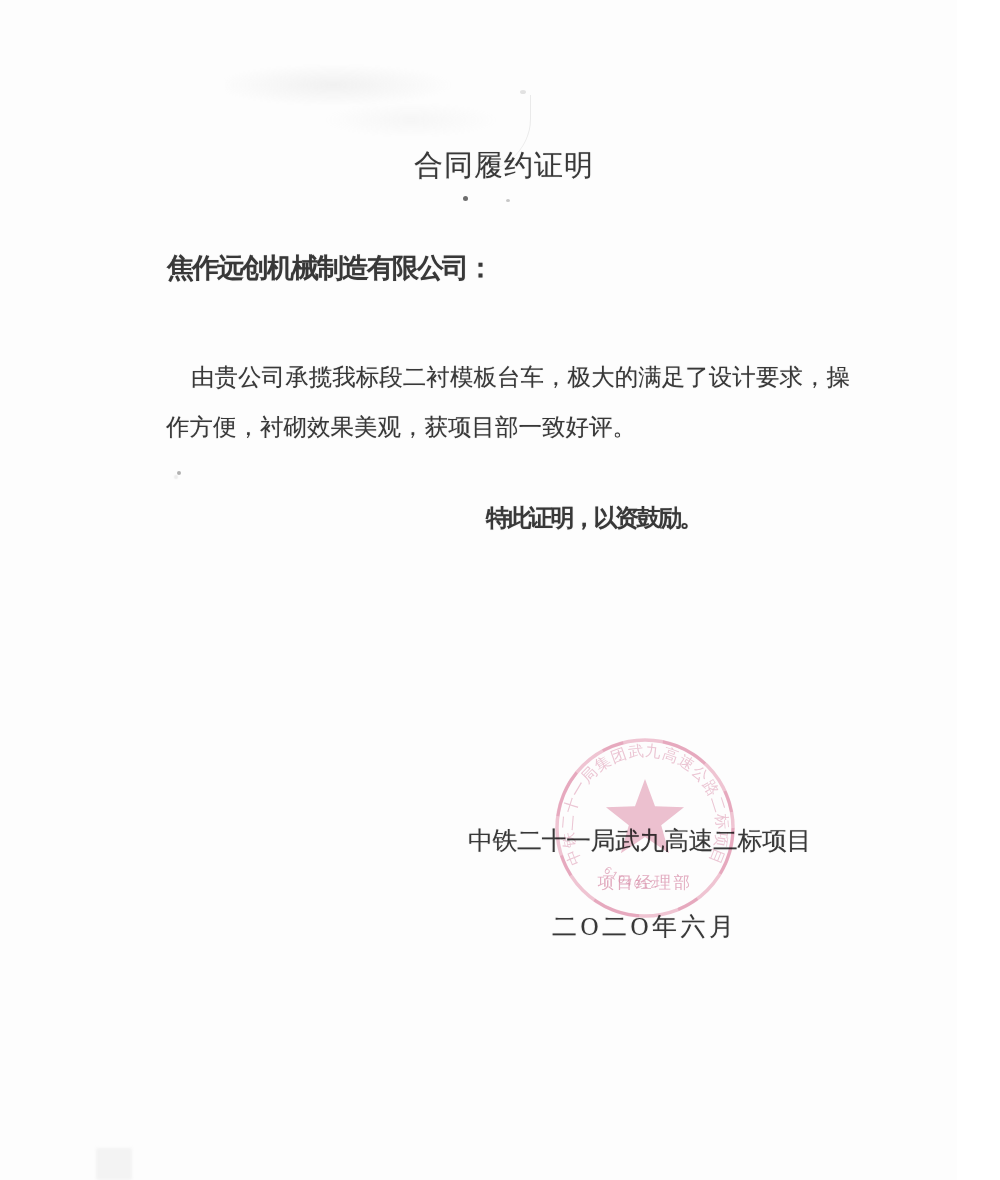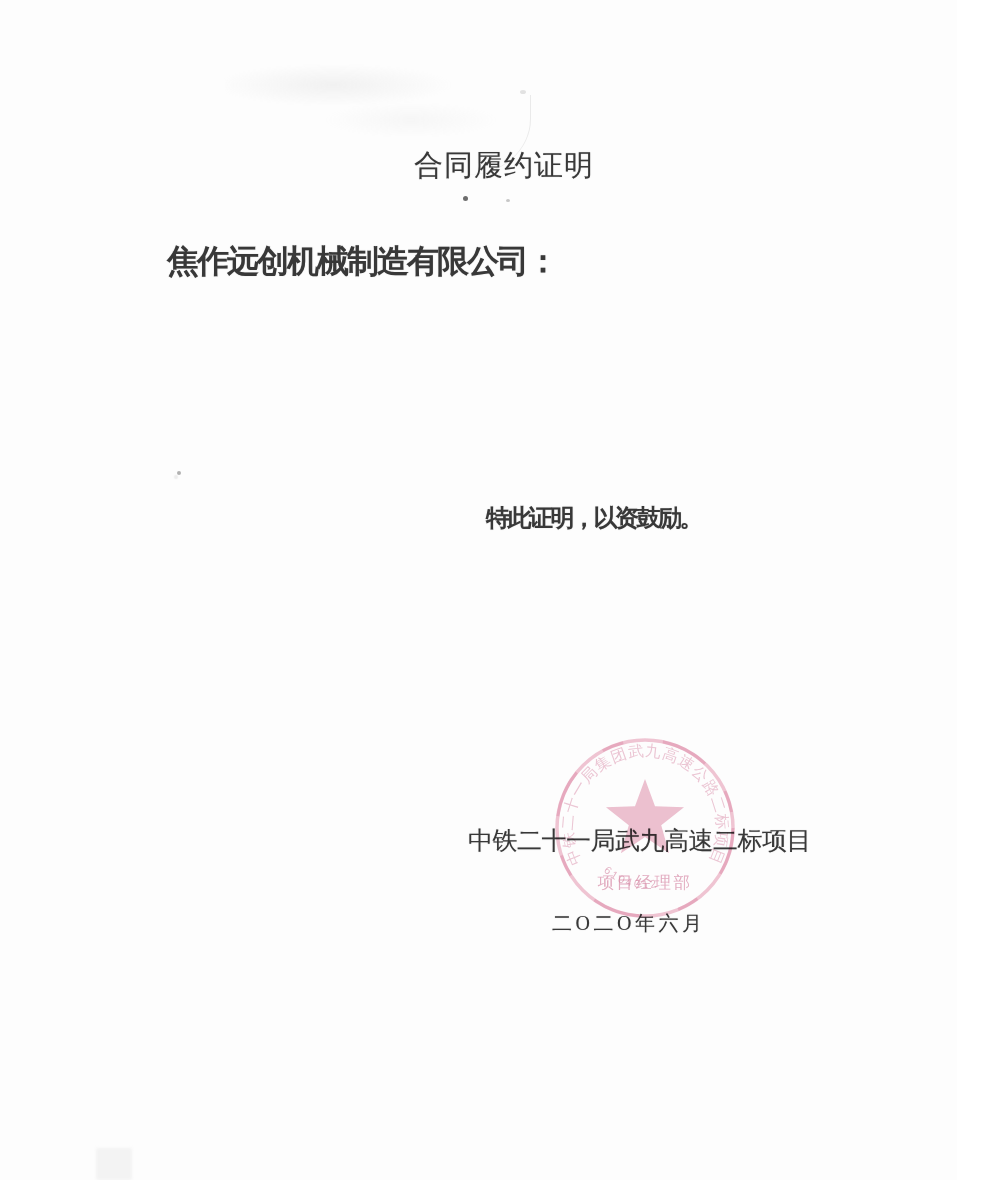"焦作远创机械制造有限公司：" .addressee { font-size: 32px -> 27px; top: 240px -> 250px }
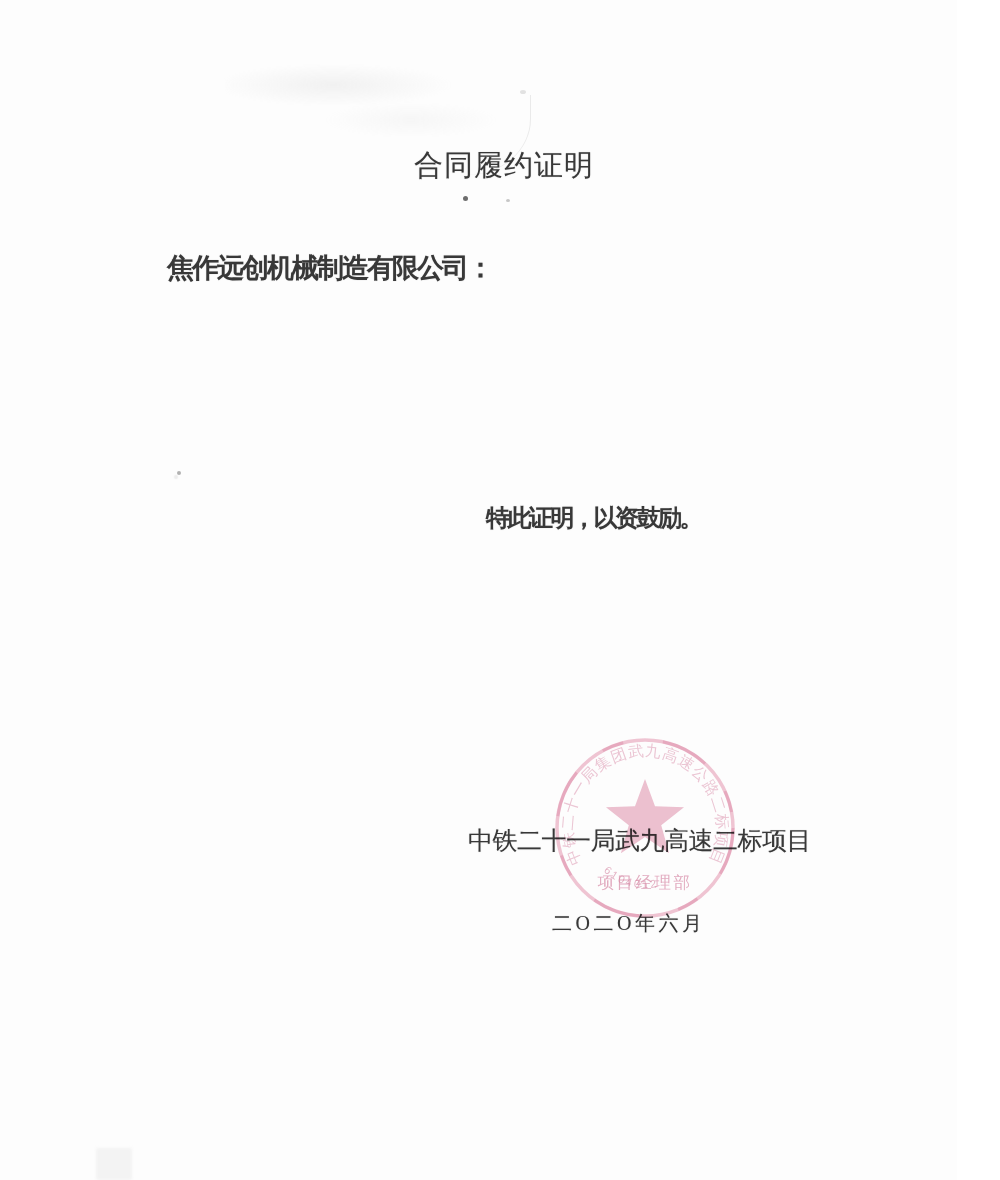"由贵公司承揽我标段二衬模板台车，极大的满足了设计要求，操" div.body-block { html: none -> <div> <div>由贵公司承揽我标段二衬模板台车，极大的满足了设计要求，操</div> <div>作方便，衬砌效果美观，获项目部一致好评。</div> </div> }
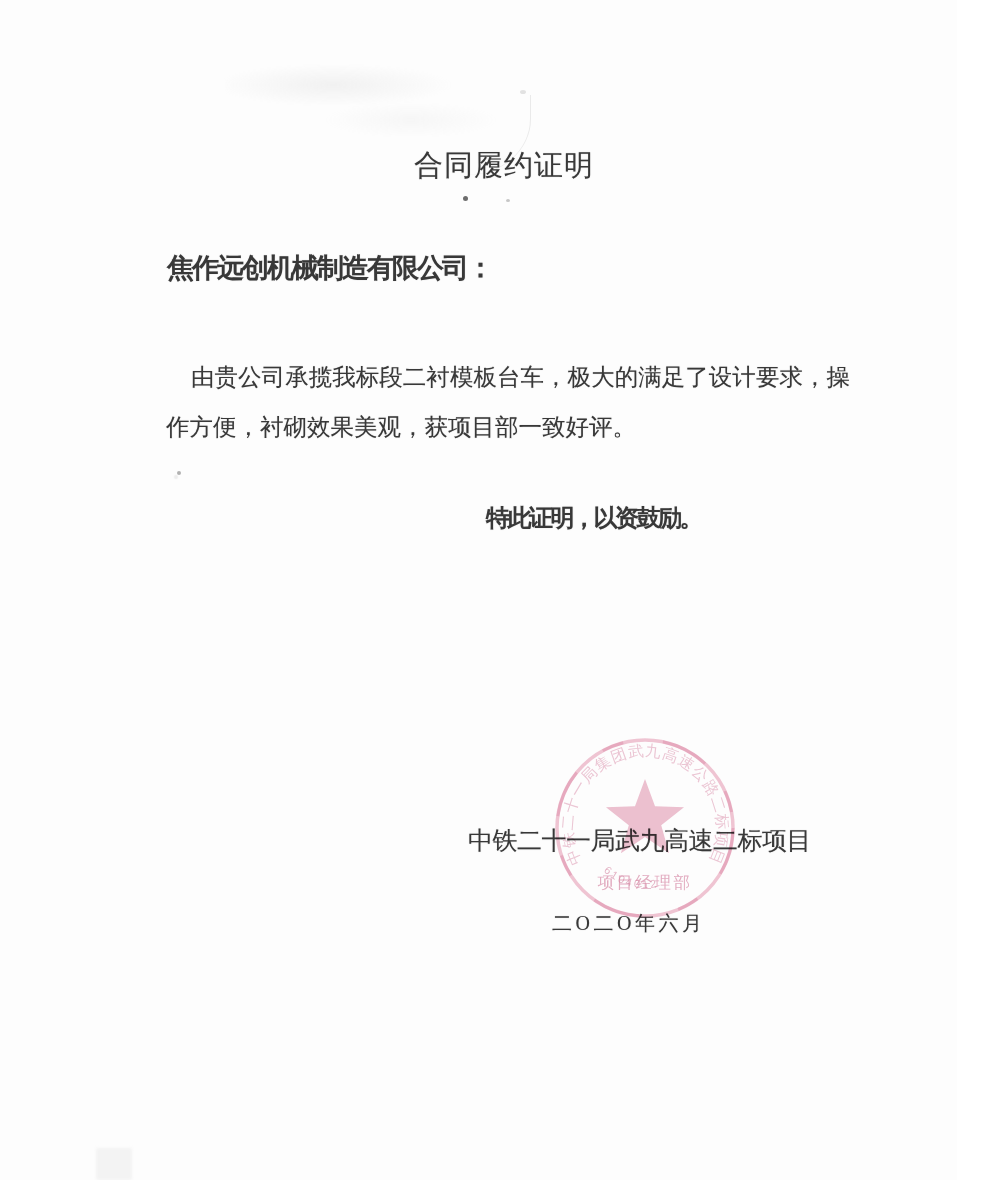"二O二O年六月" .date { font-size: 20px -> 25px }
